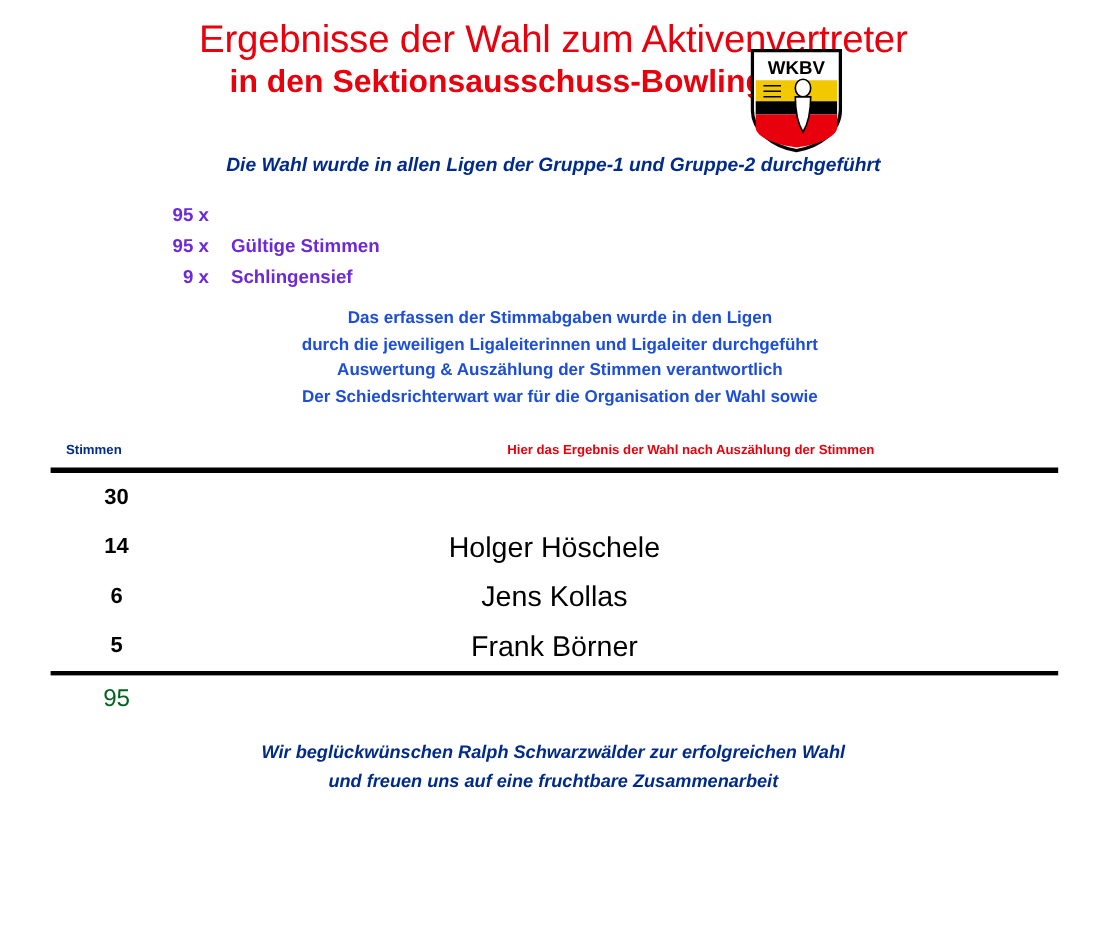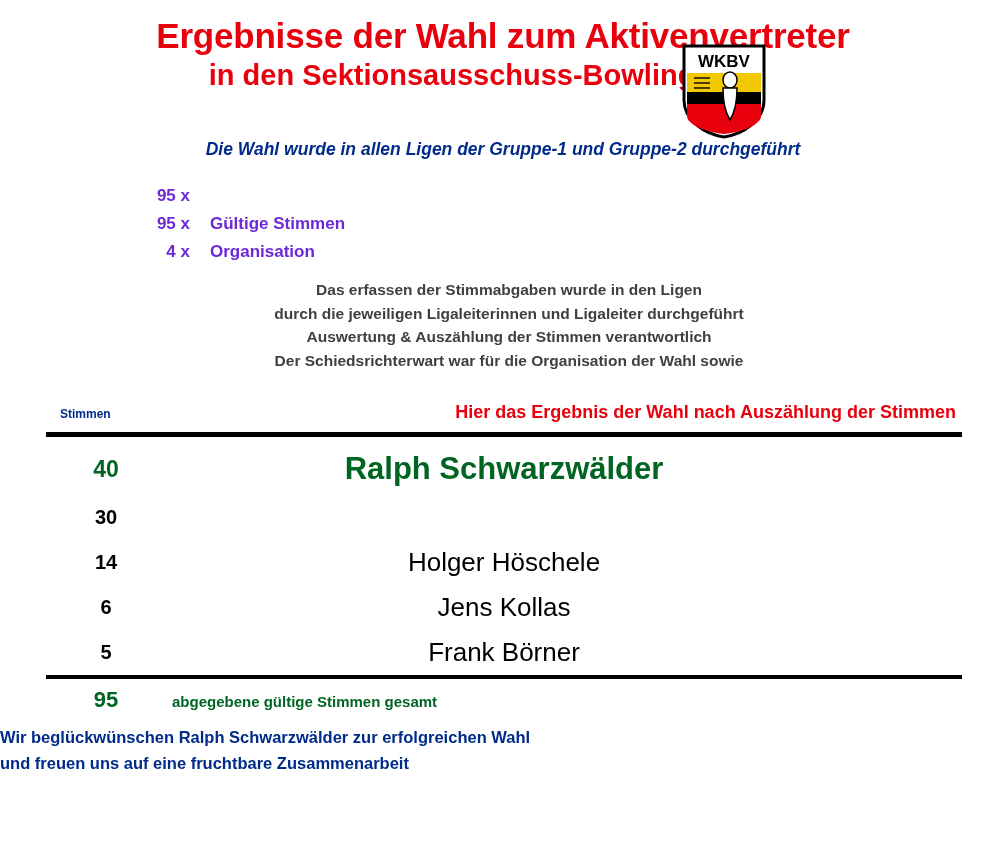"Ergebnisse der Wahl zum Aktivenvertreter" .title-line1 { font-weight: bold -> normal }
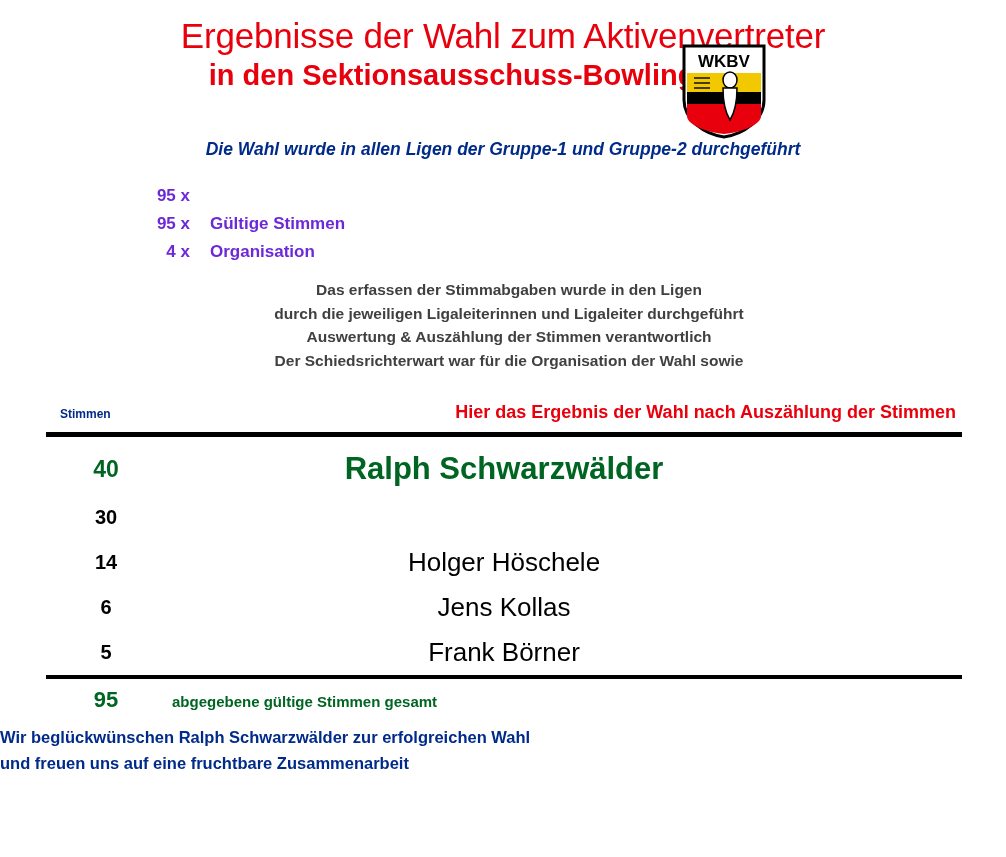"4 x" div.count-num { text: 4 -> 9 }
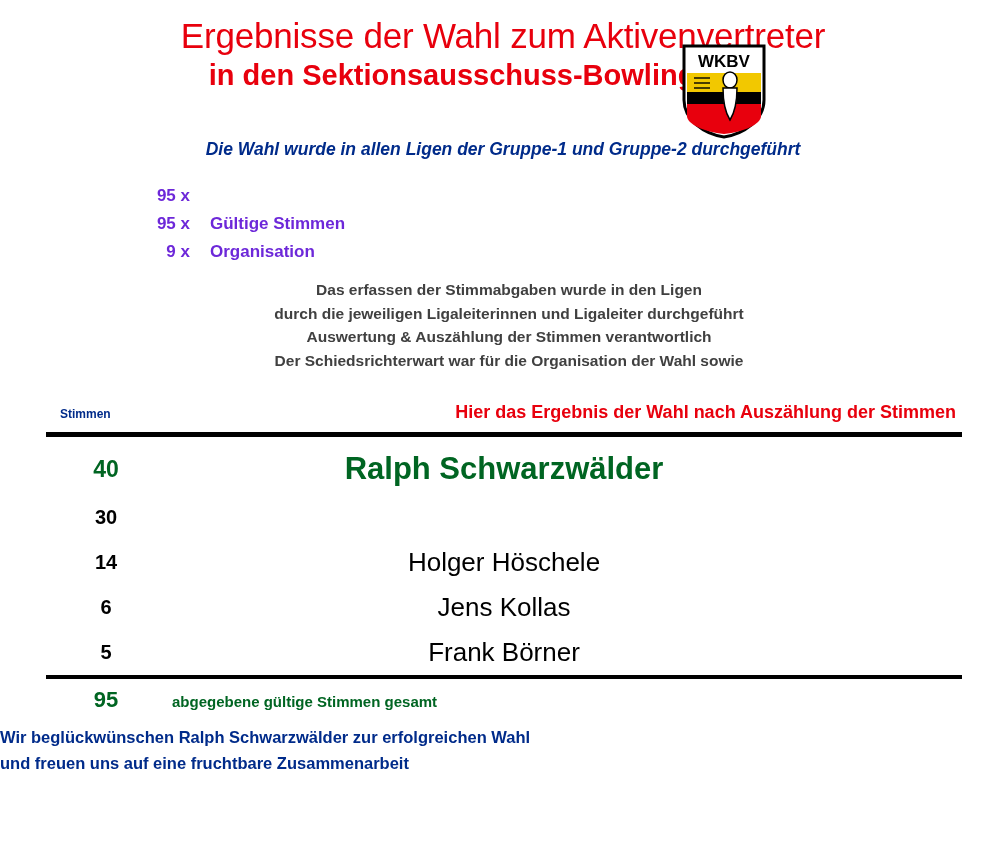"Organisation" div.count-label { text: Organisation -> Schlingensief }
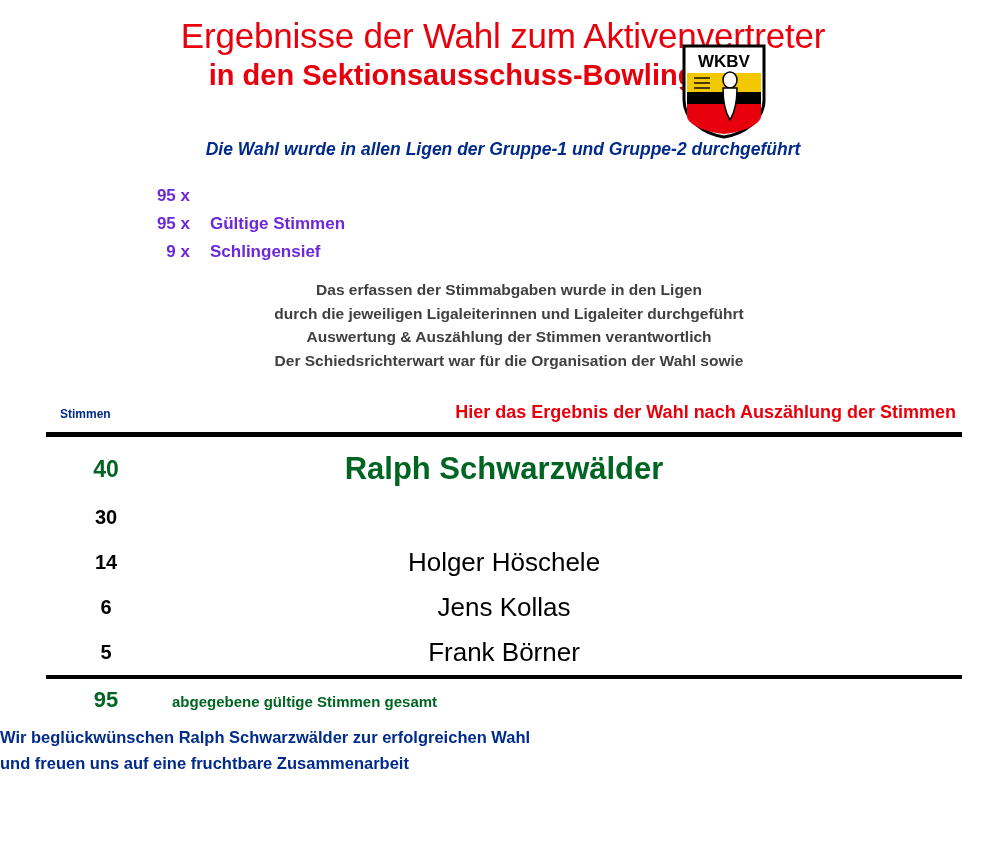"Das erfassen der Stimmabgaben wurde" .note { color: #404040 -> #1d4ed8 }
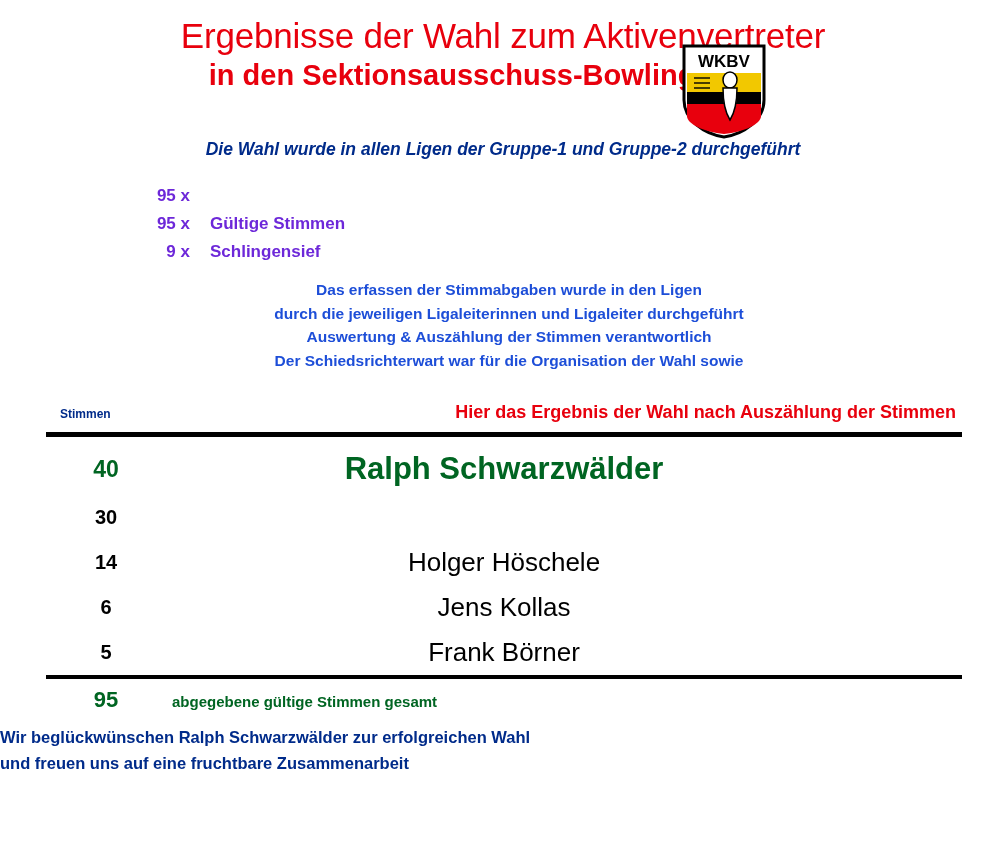"Hier das Ergebnis der Wahl" .res-head-right { font-size: 18px -> 12px; text-align: right -> center }
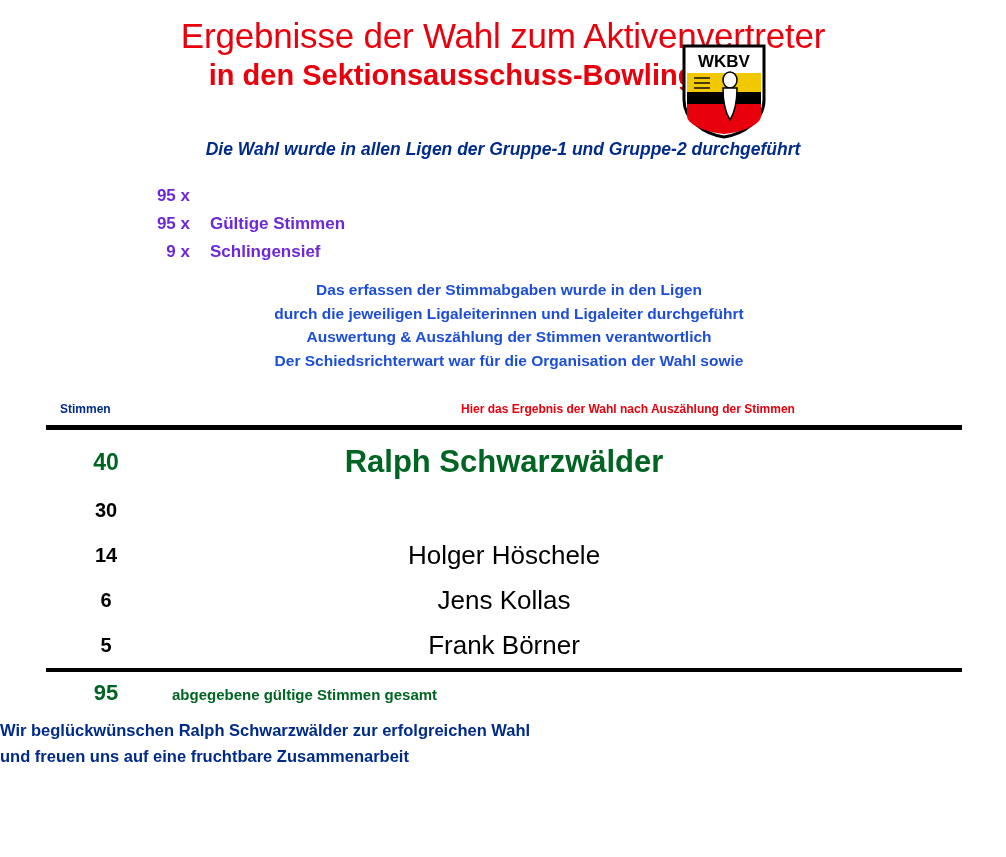"40" div.res-row { html: <div> <div>40</div> <div>Ralph Schwarzwälder</div> </div> -> none }
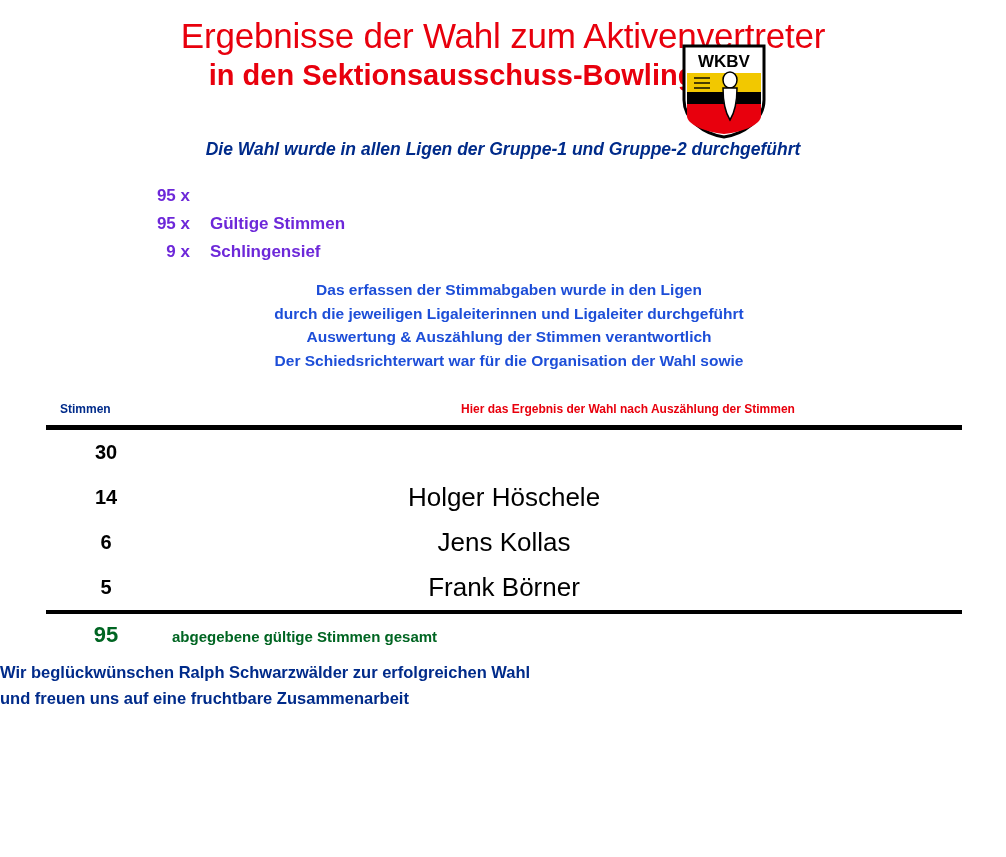"95" .total-votes { font-weight: bold -> normal }
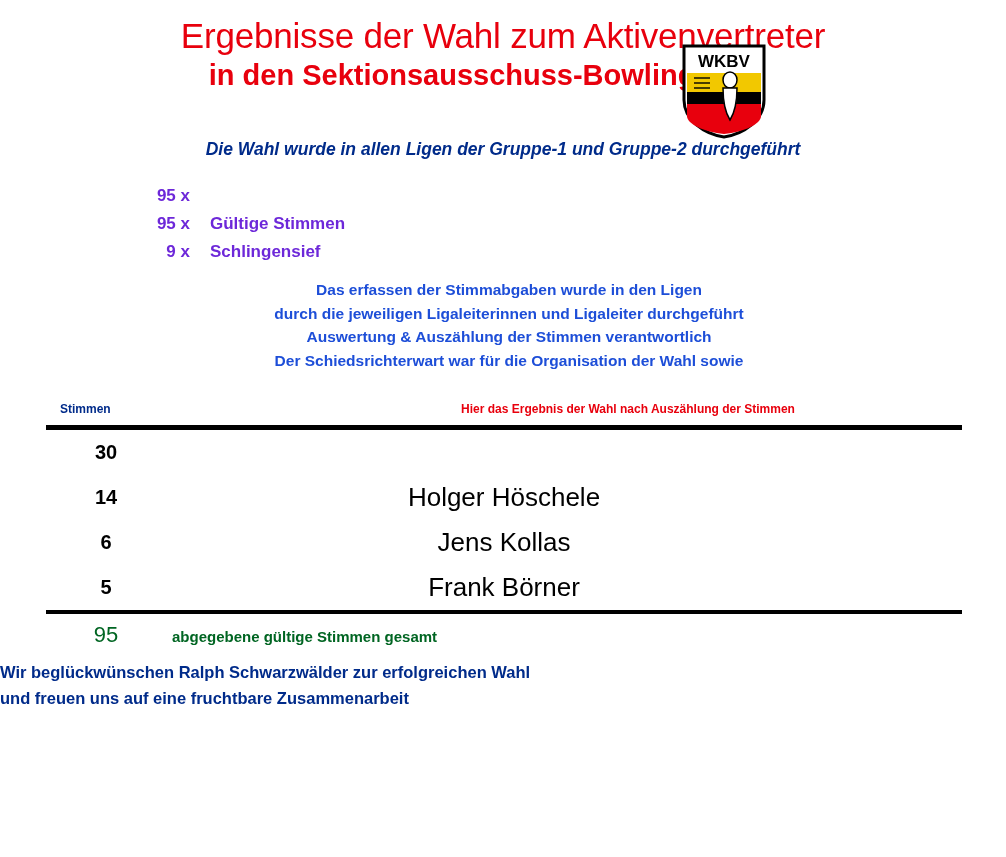"abgegebene gültige Stimmen gesamt" div.total-label { html: <div>abgegebene gültige Stimmen gesamt</div> -> none }
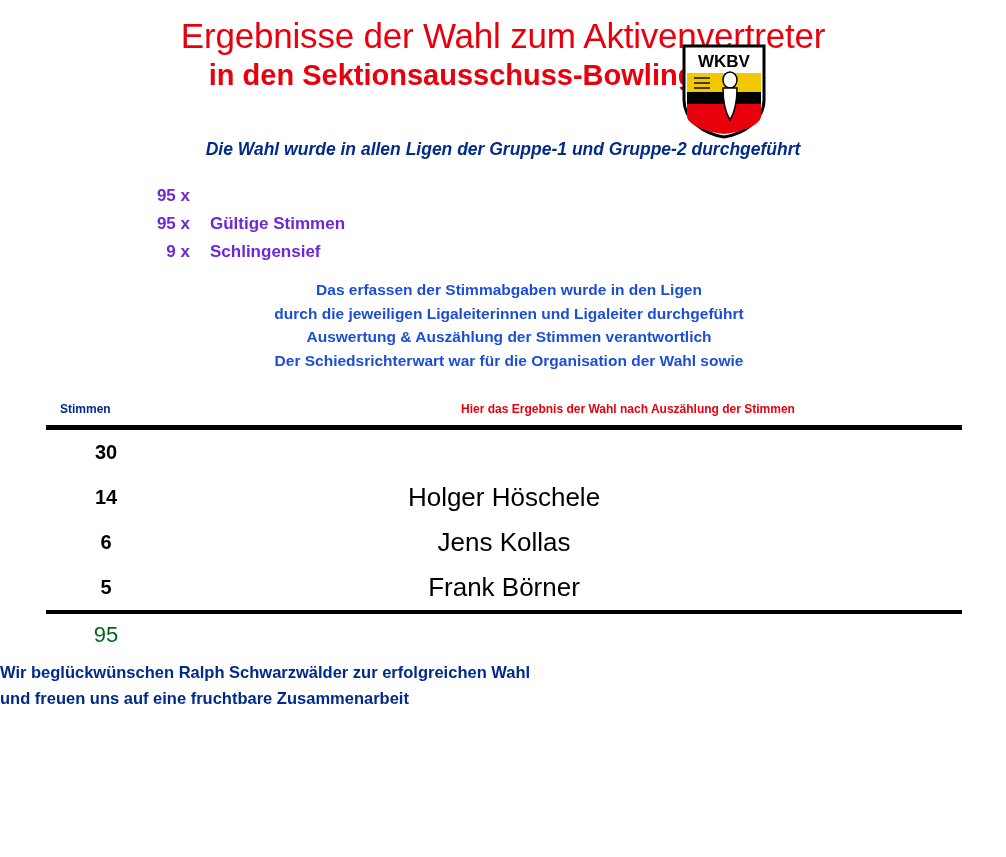"Wir beglückwünschen Ralph Schwarzwälder" .footer { font-style: none -> italic; margin-top: 12px -> 24px; text-align: left -> center }
